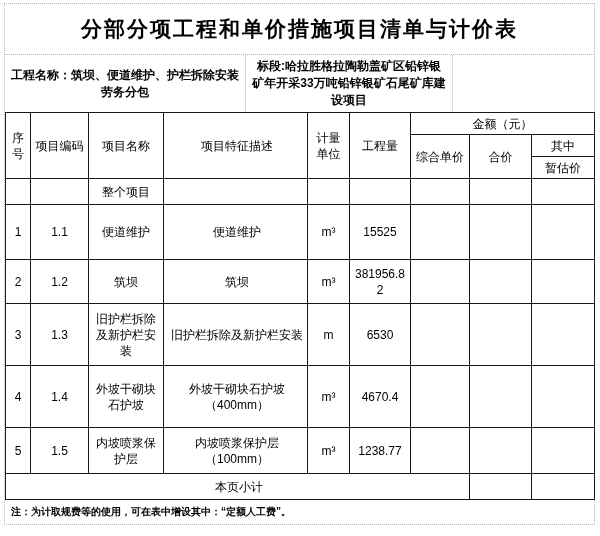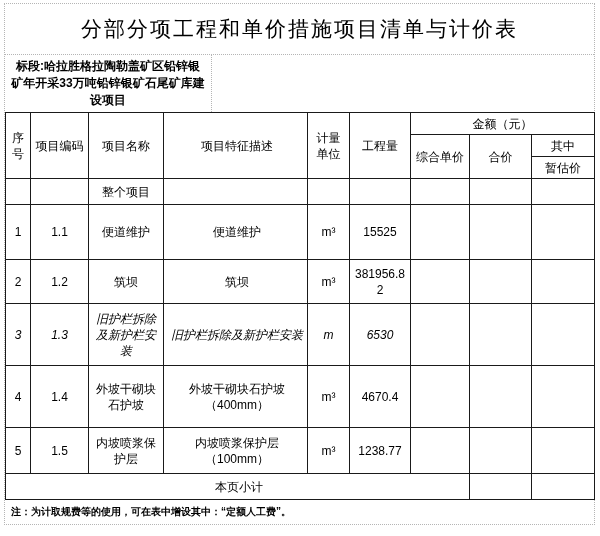"分部分项工程和单价措施项目清单与计价表" .title-row h1 { font-weight: normal -> bold }
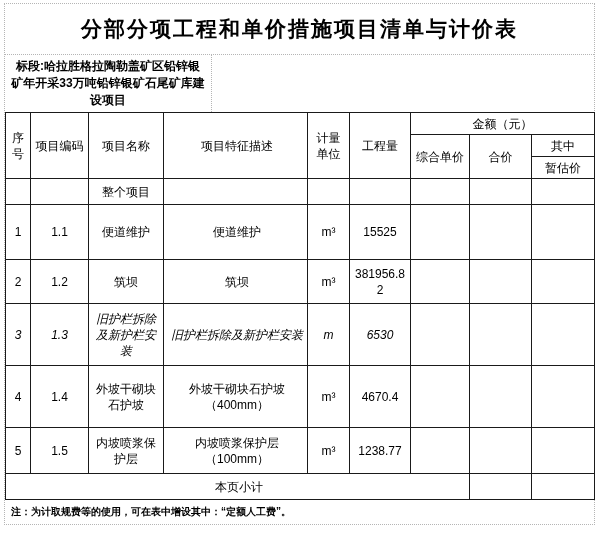"工程名称：筑坝、便道维护、护栏拆除安装劳务分包" div.info-cell { html: none -> <div>工程名称：筑坝、便道维护、护栏拆除安装劳务分包</div> }
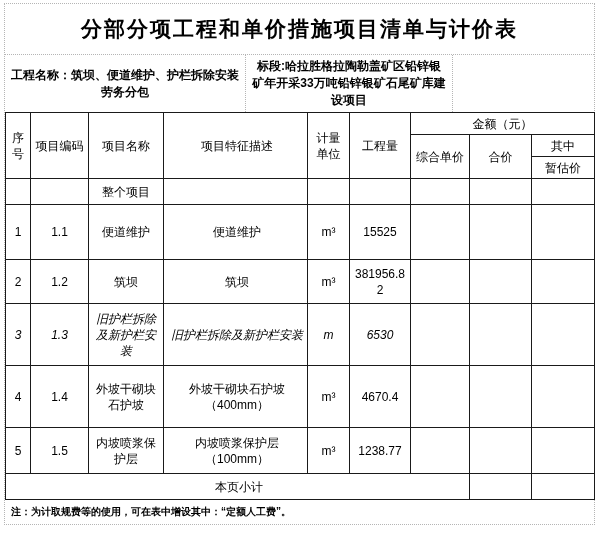"旧护栏拆除及新护栏安装" tr.r2 td { font-style: italic -> none }
